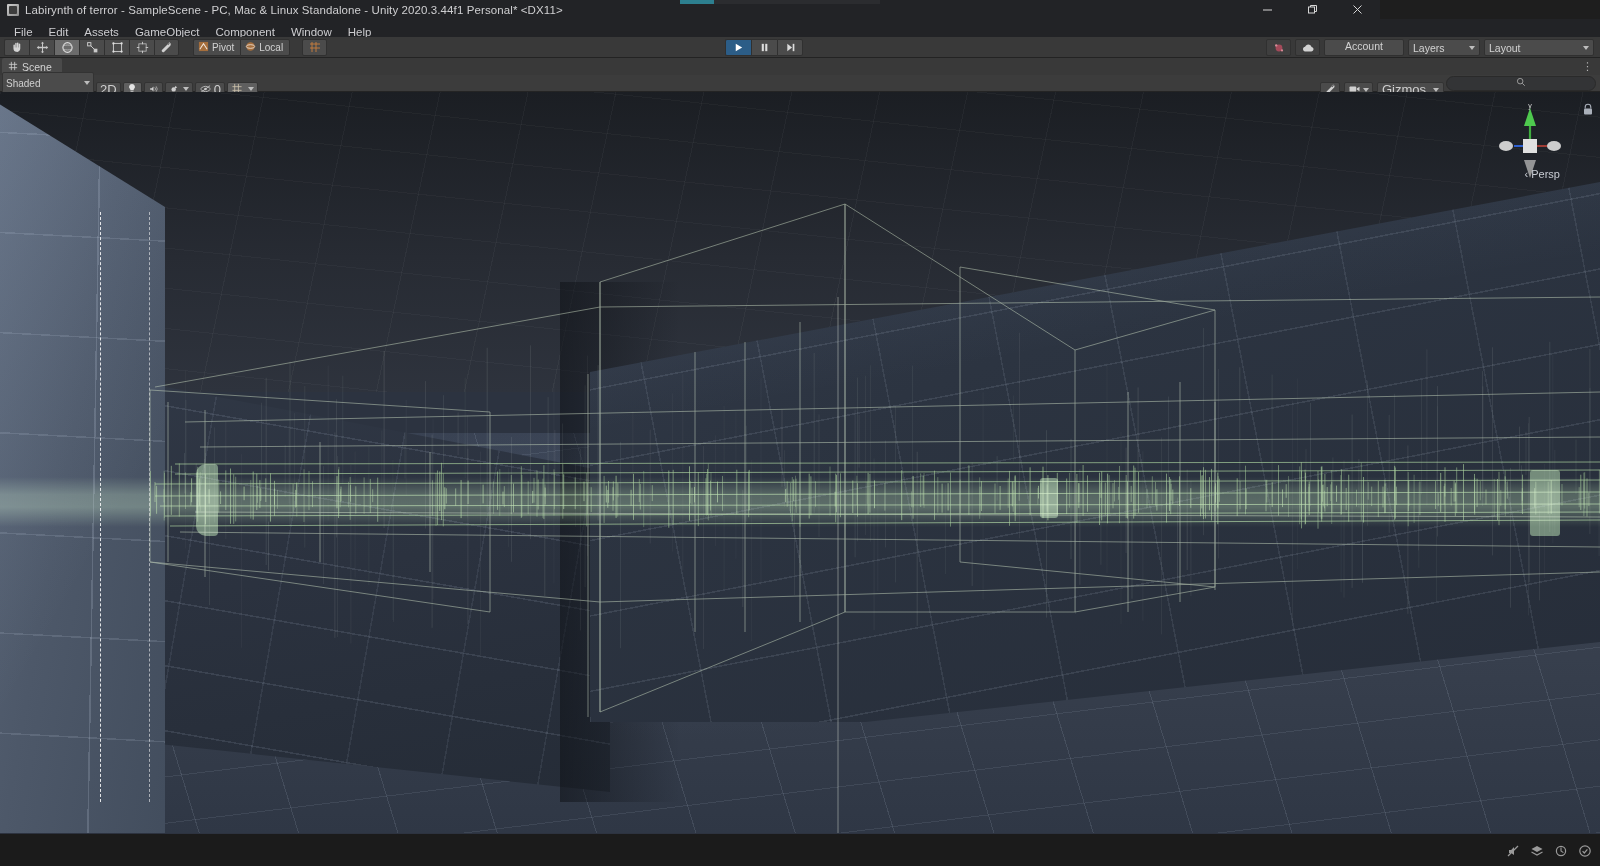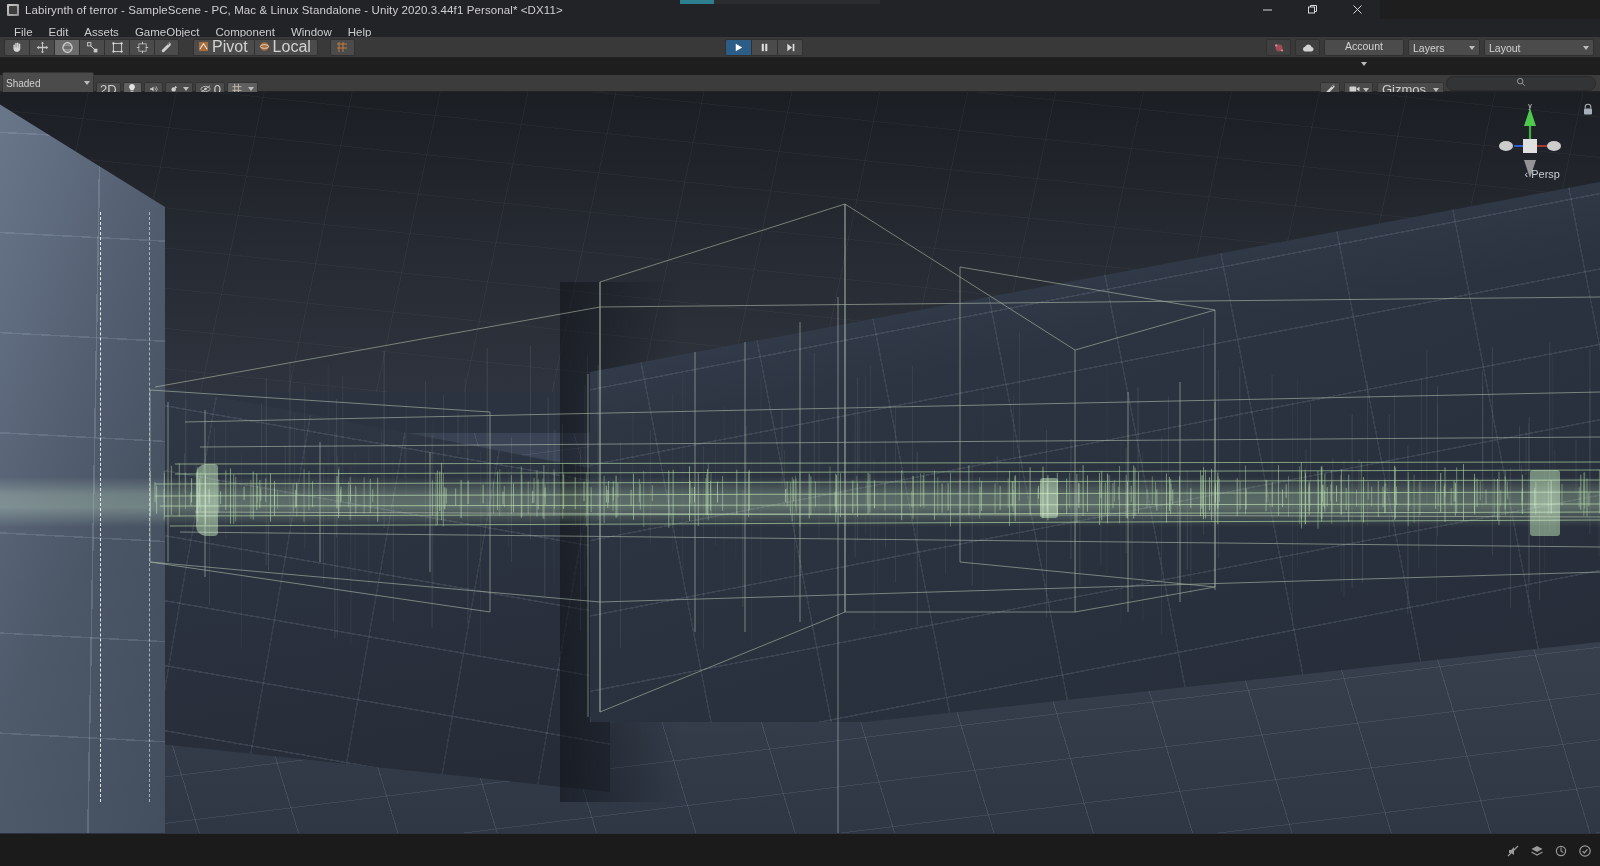"Pivot" .pbtn { font-size: 16px -> 10px }
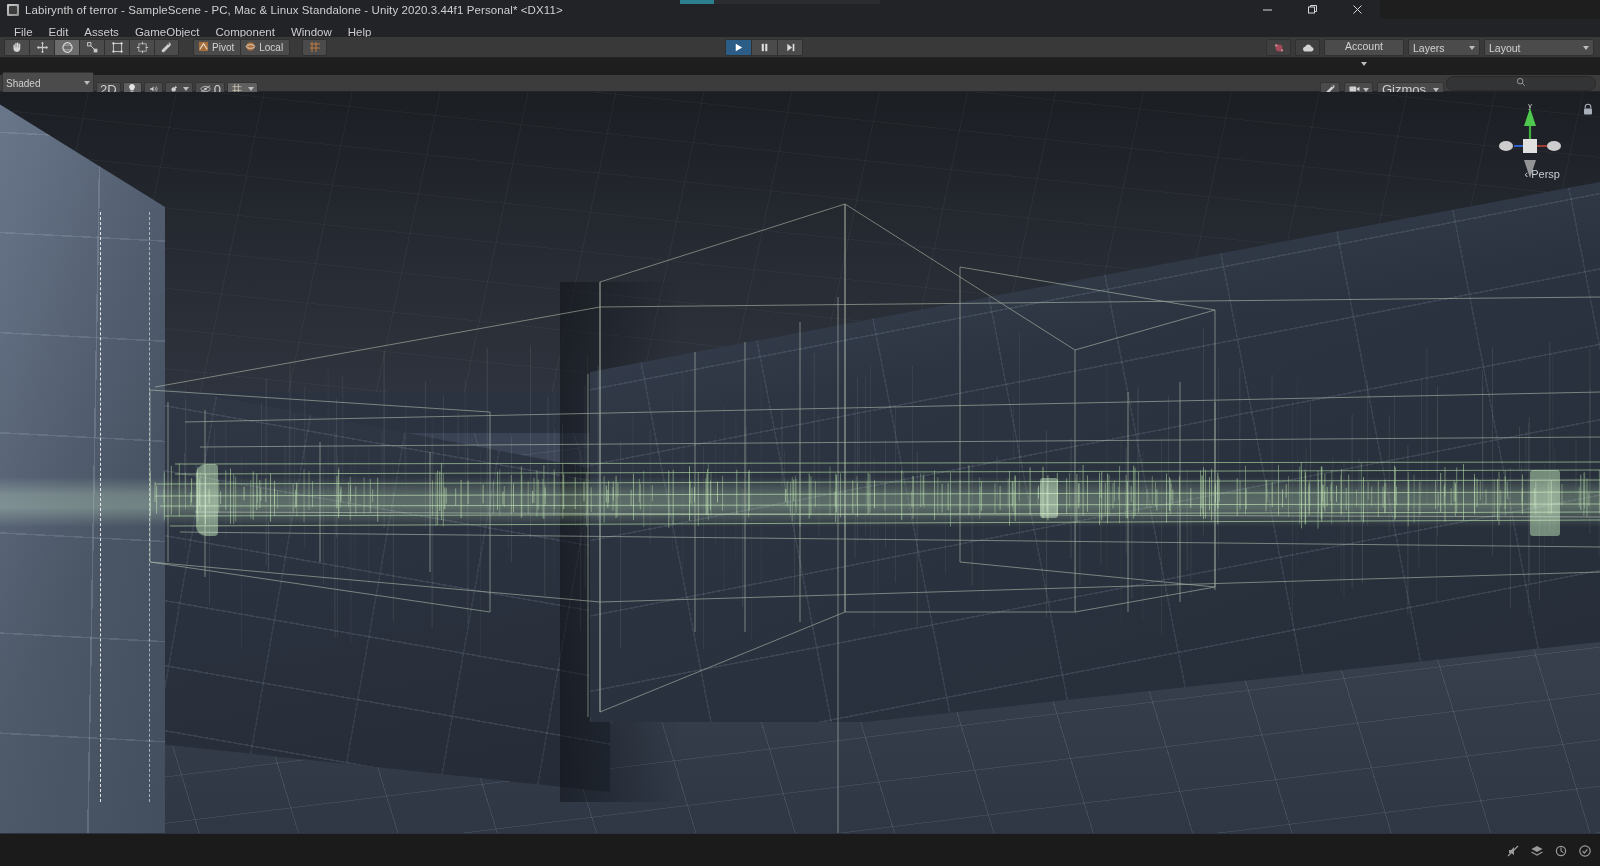"Scene" div.scene-tabrow { html: none -> <div> <div> <span> <svg> <path></path> </svg> </span> <span>Scene</span> </div> <div>⋮</div> </div> }
